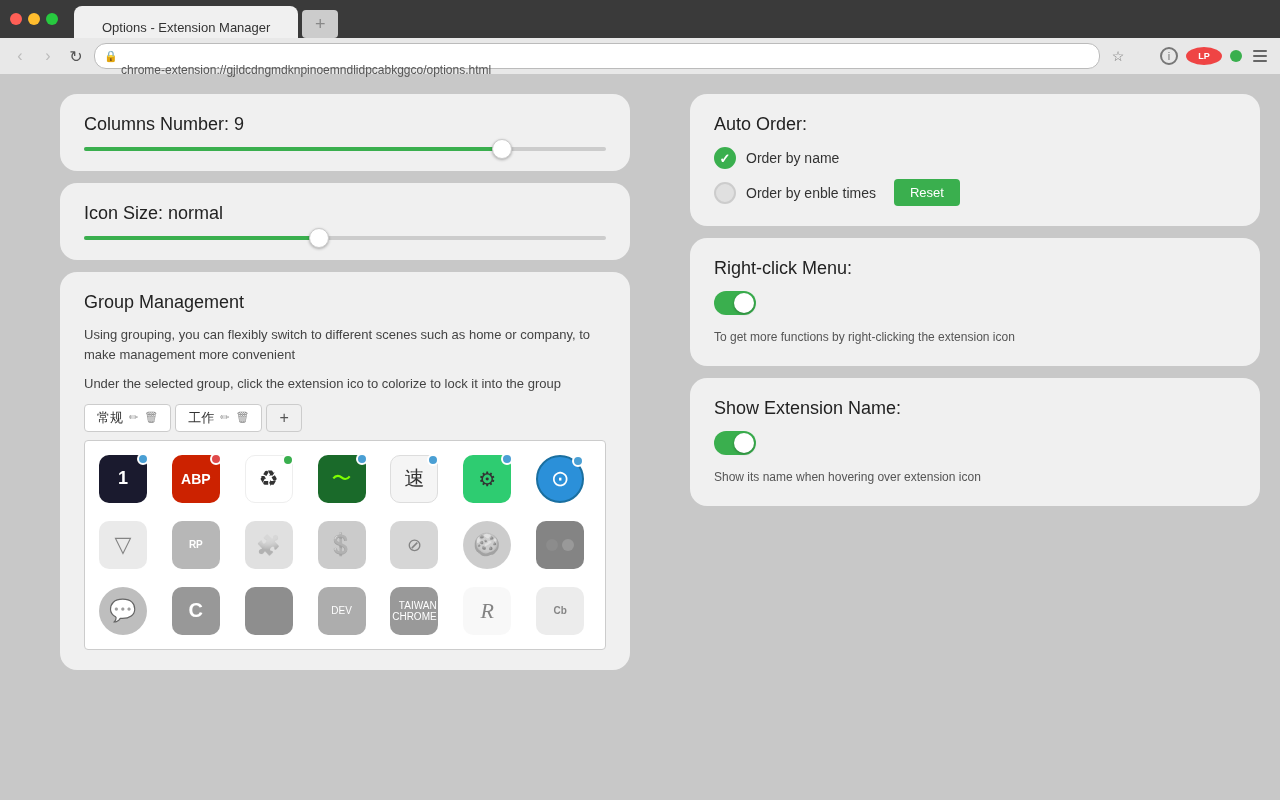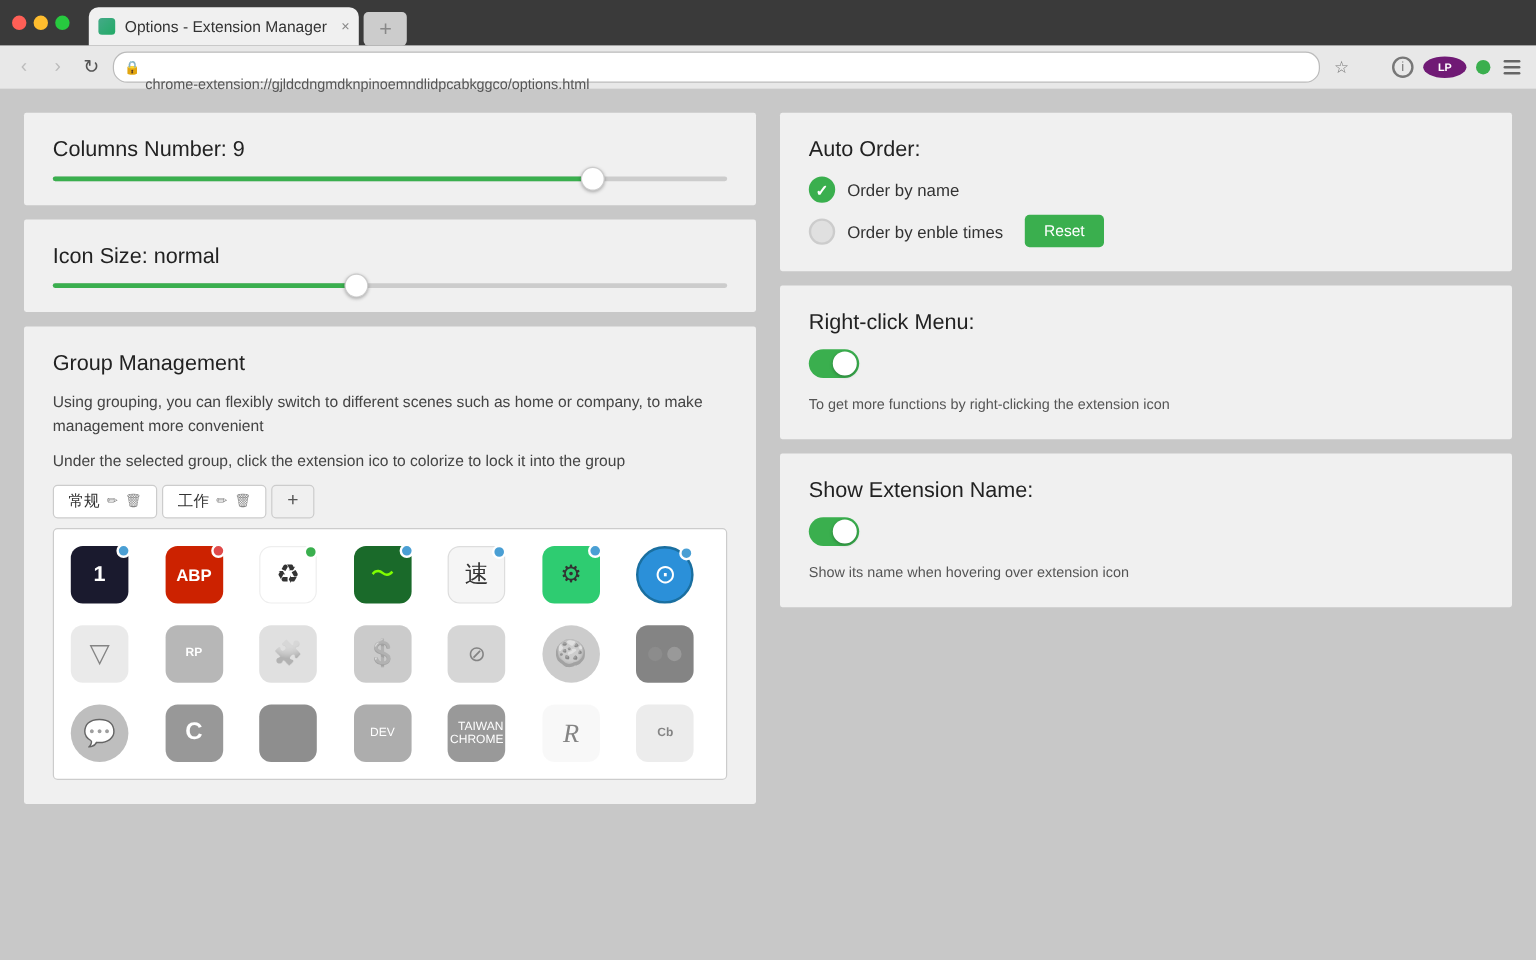"Options - Extension Manager" .tab-active { flex-direction: none -> column; padding: 6px 8px -> 6px 28px }
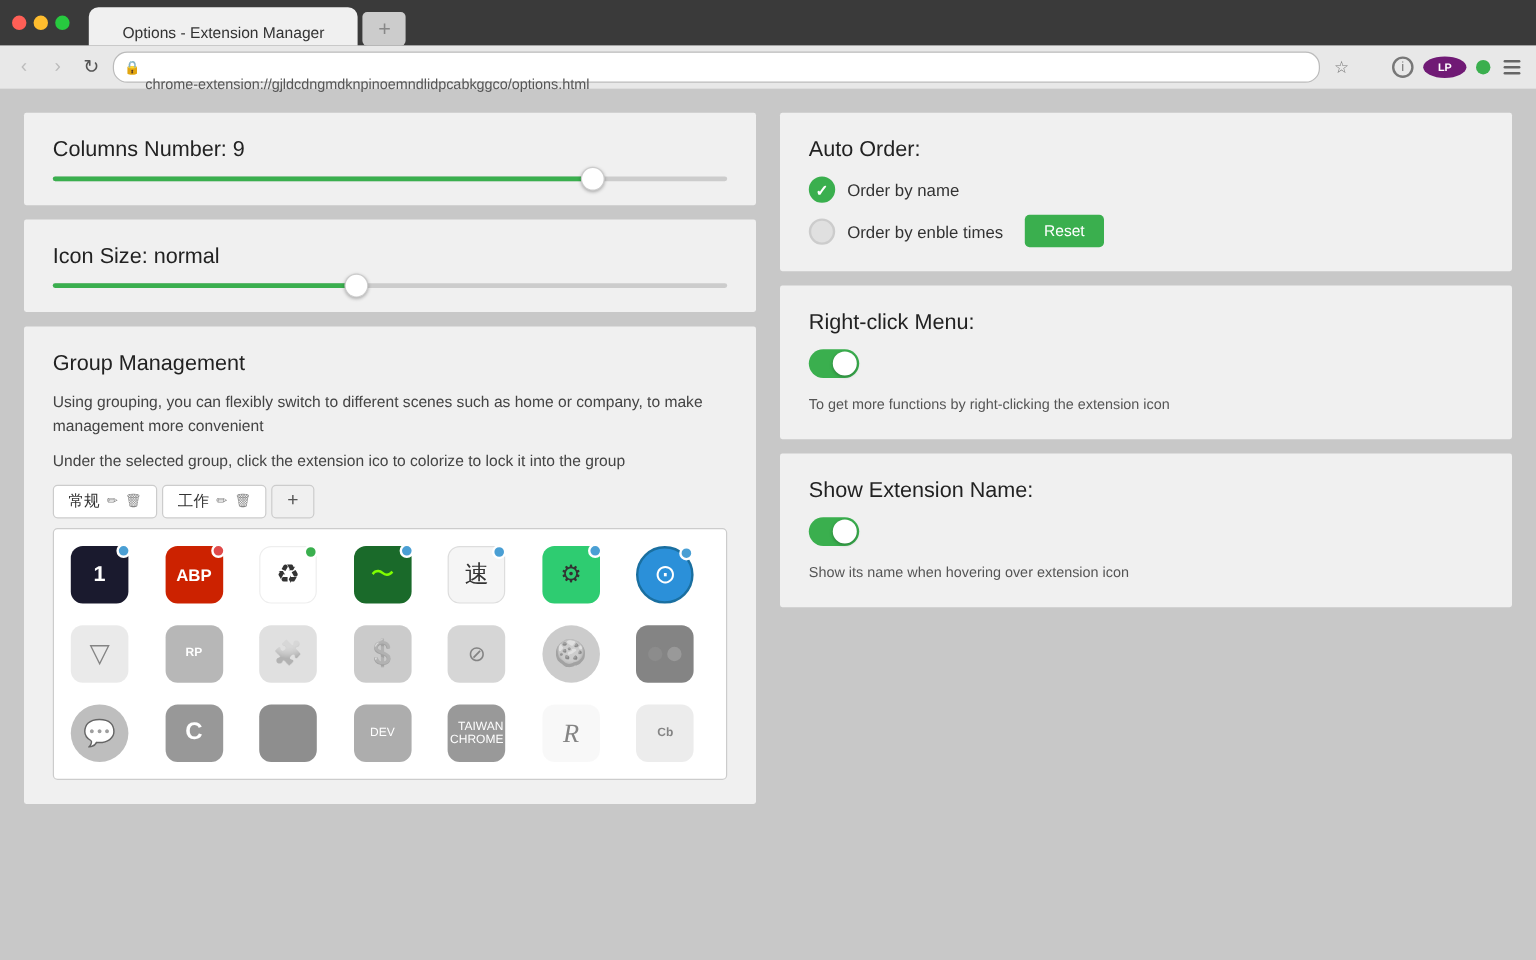"LP" div.toolbar-icon { background: #701a75 -> #ef4444 }
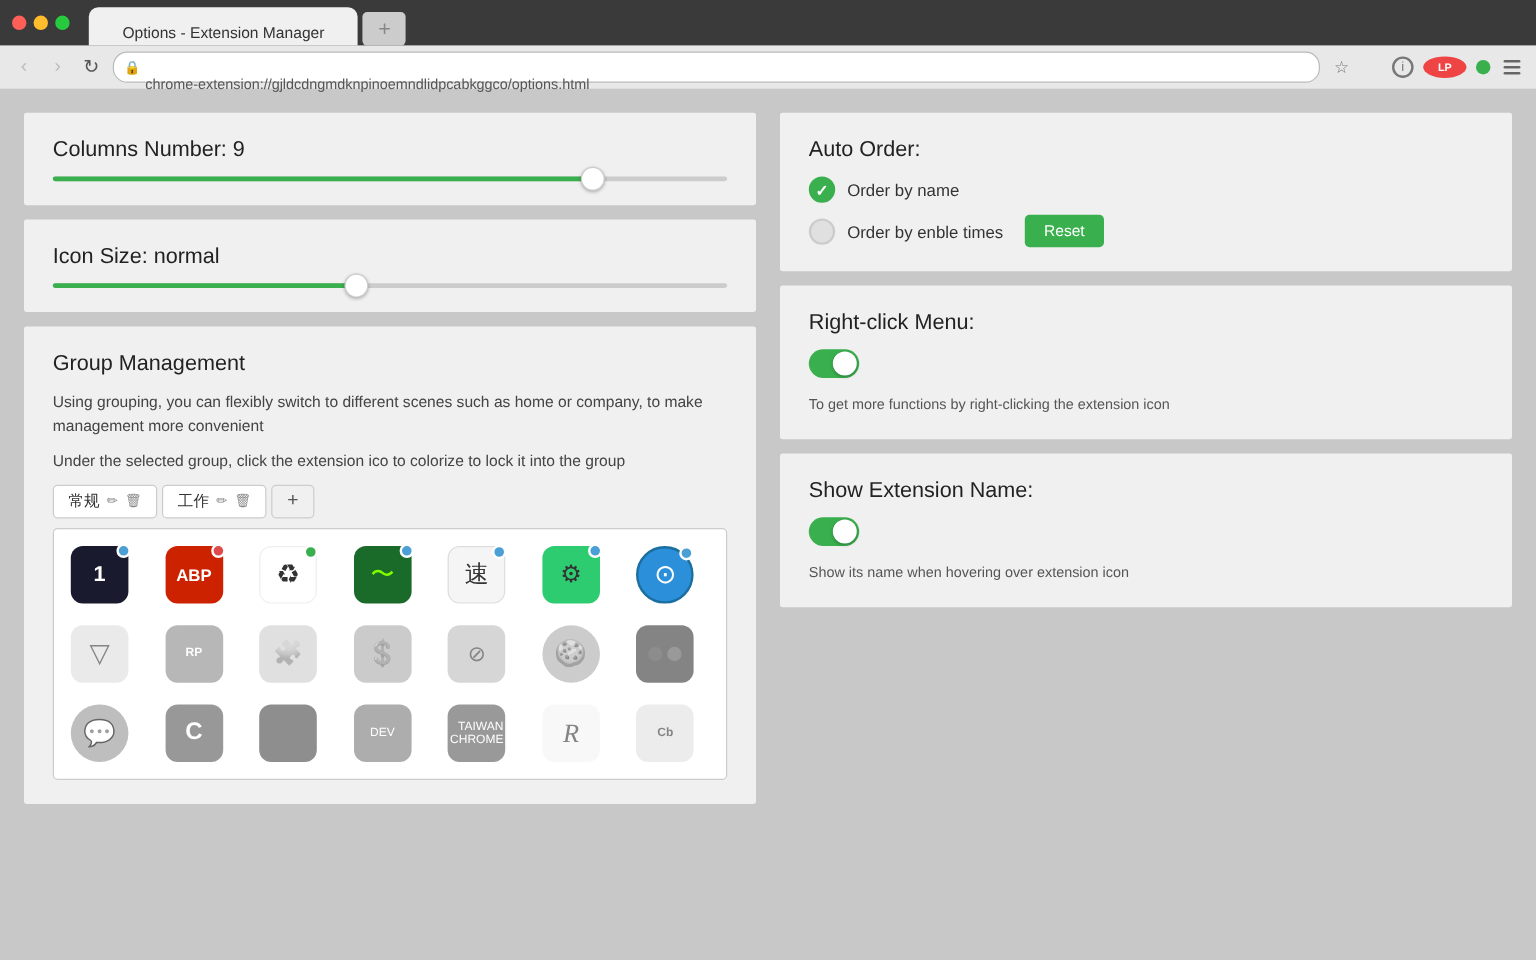"Columns Number: 9" .card { border-radius: 2px -> 17px; margin-left: none -> 40px }
